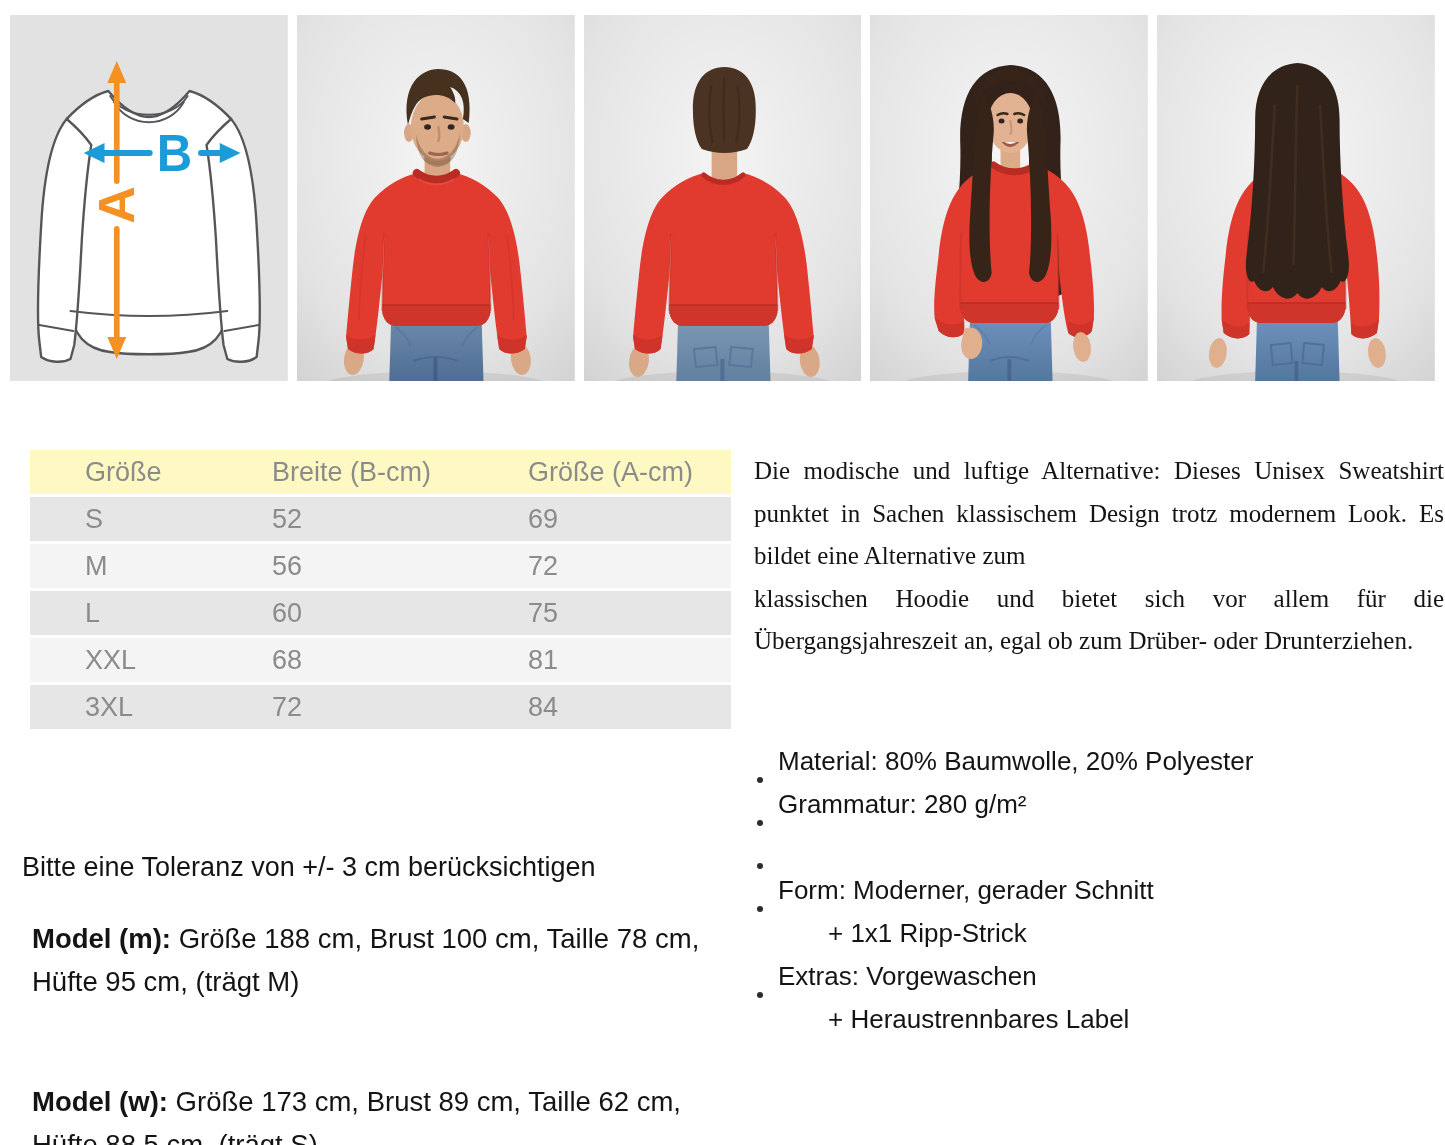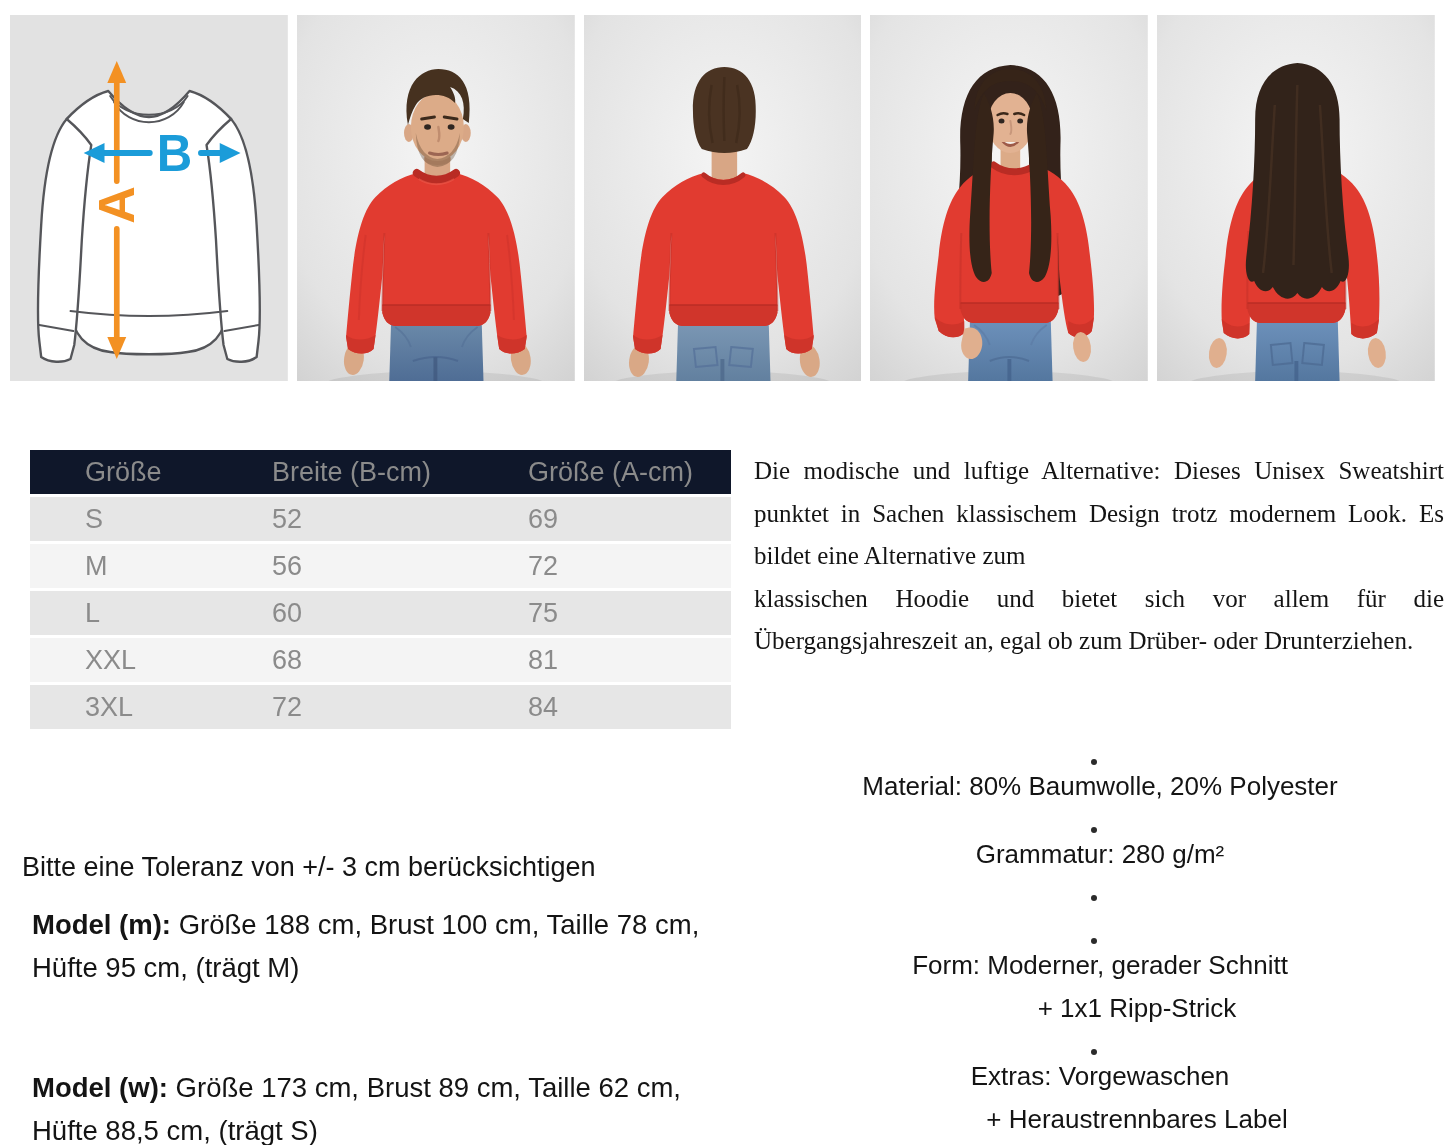"Größe" .size-table thead th { background: #0f172a -> #fef9c3 }
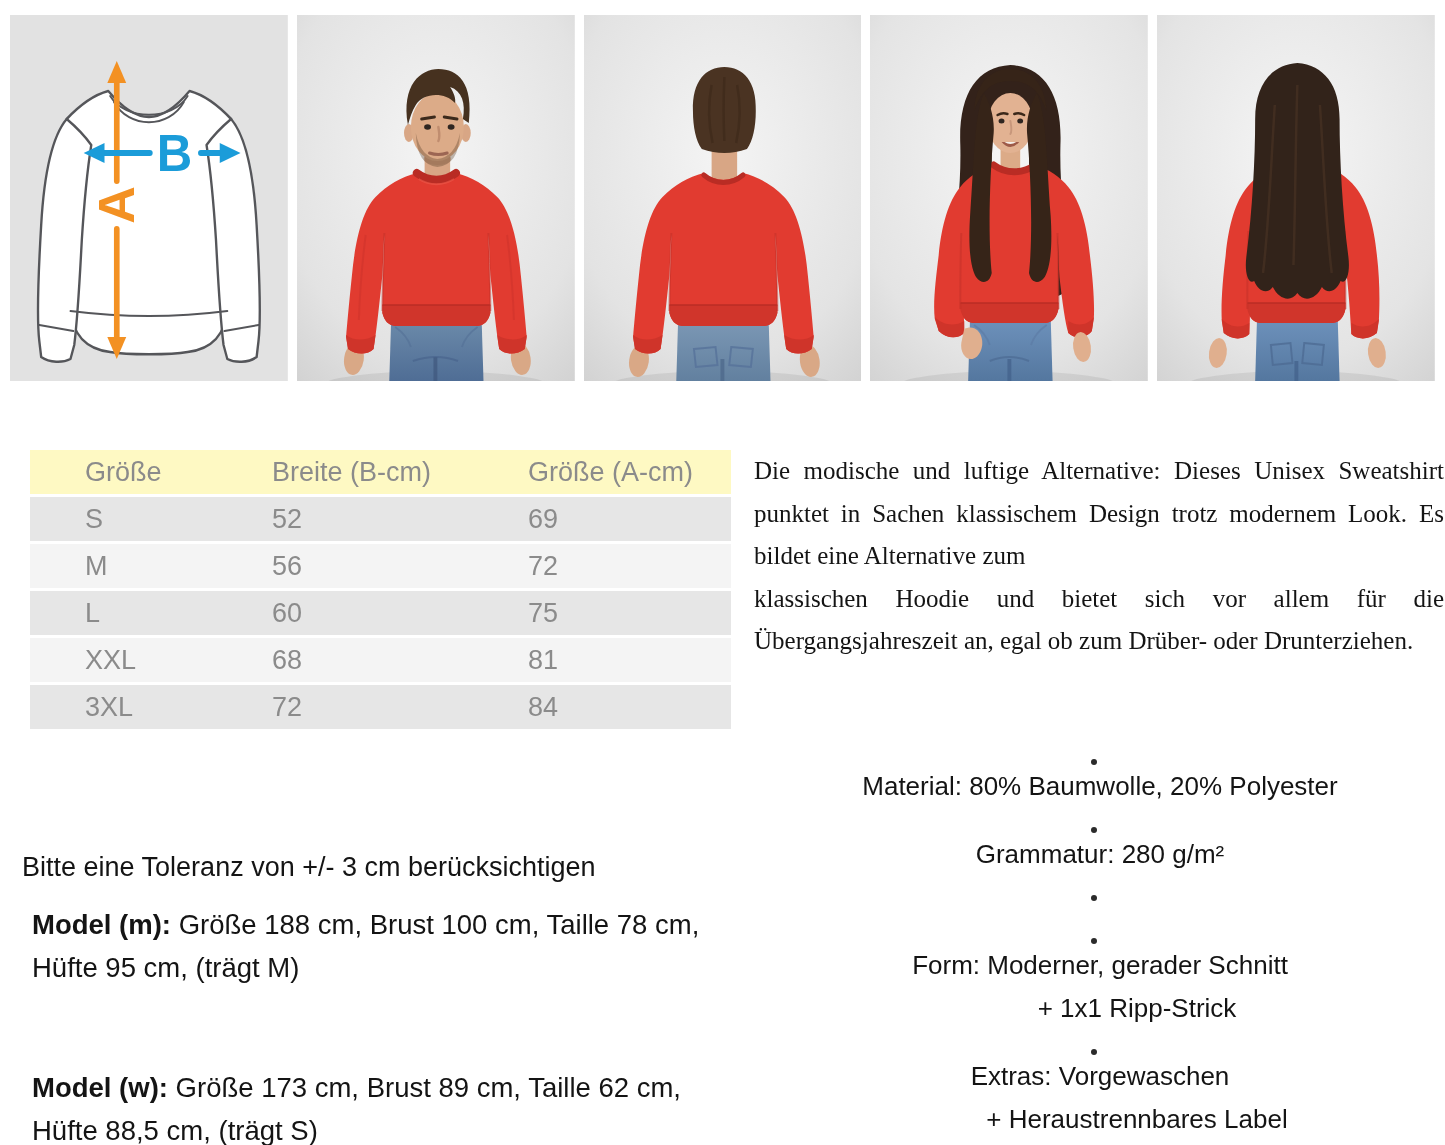"Material: 80% Baumwolle, 20% Polyester" .features li { align-items: center -> flex-end; flex-direction: column -> none }
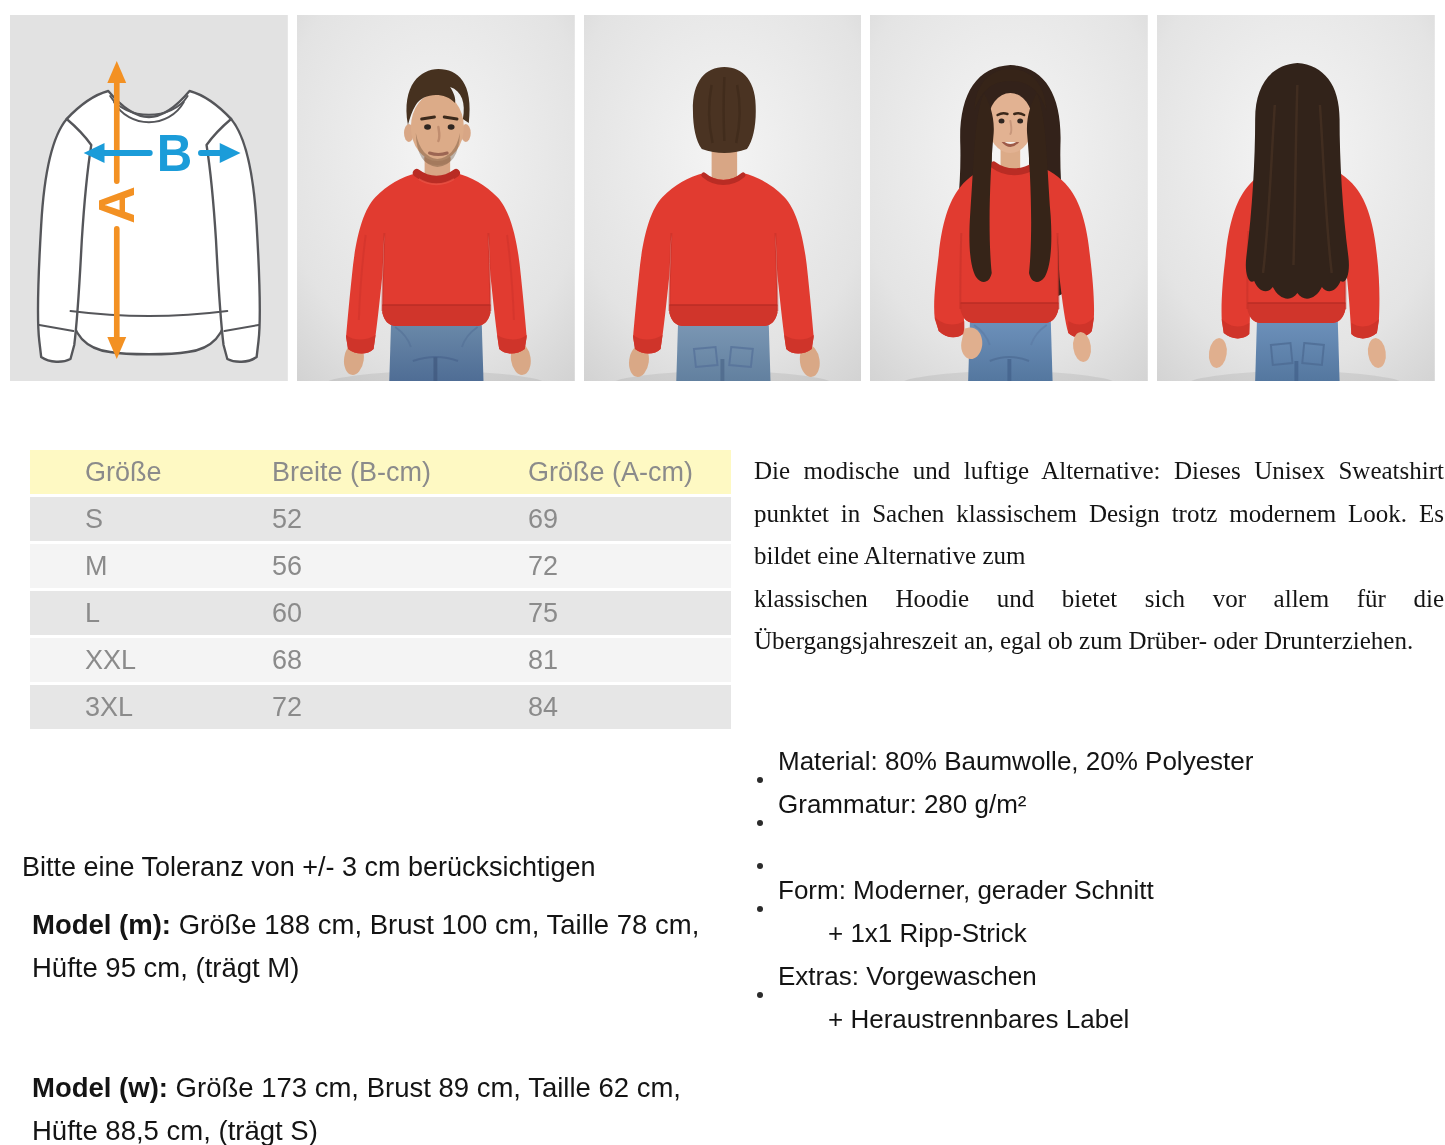"Model (m): Größe 188 cm," .model-block { margin-top: none -> 14px }
